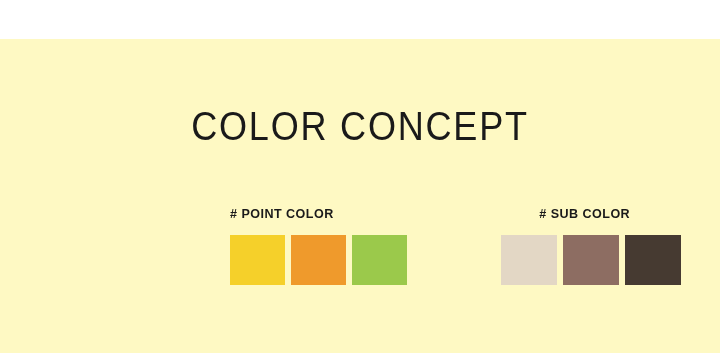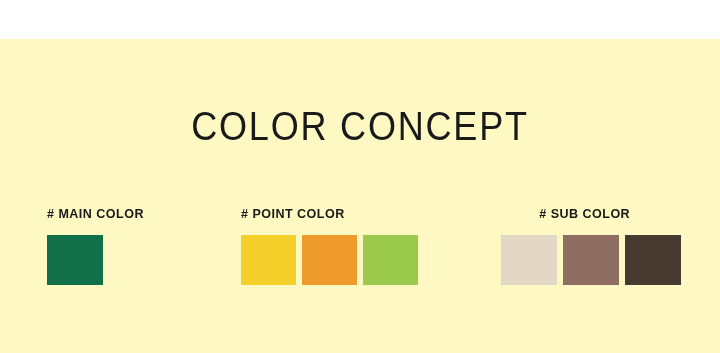"# MAIN COLOR" div.group { html: <div> <div># MAIN COLOR</div> <div> <div></div> </div> </div> -> none }
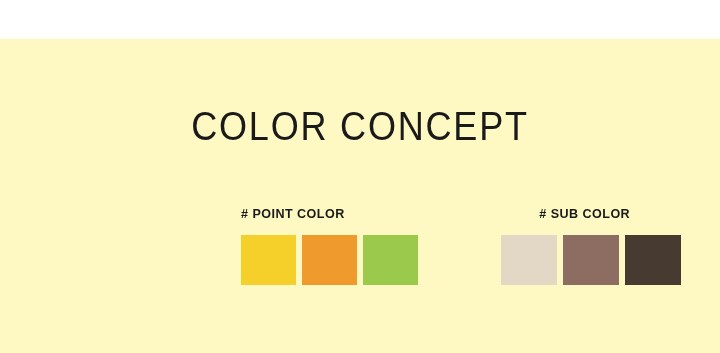"# POINT COLOR" #group-point { left: 241px -> 230px }
